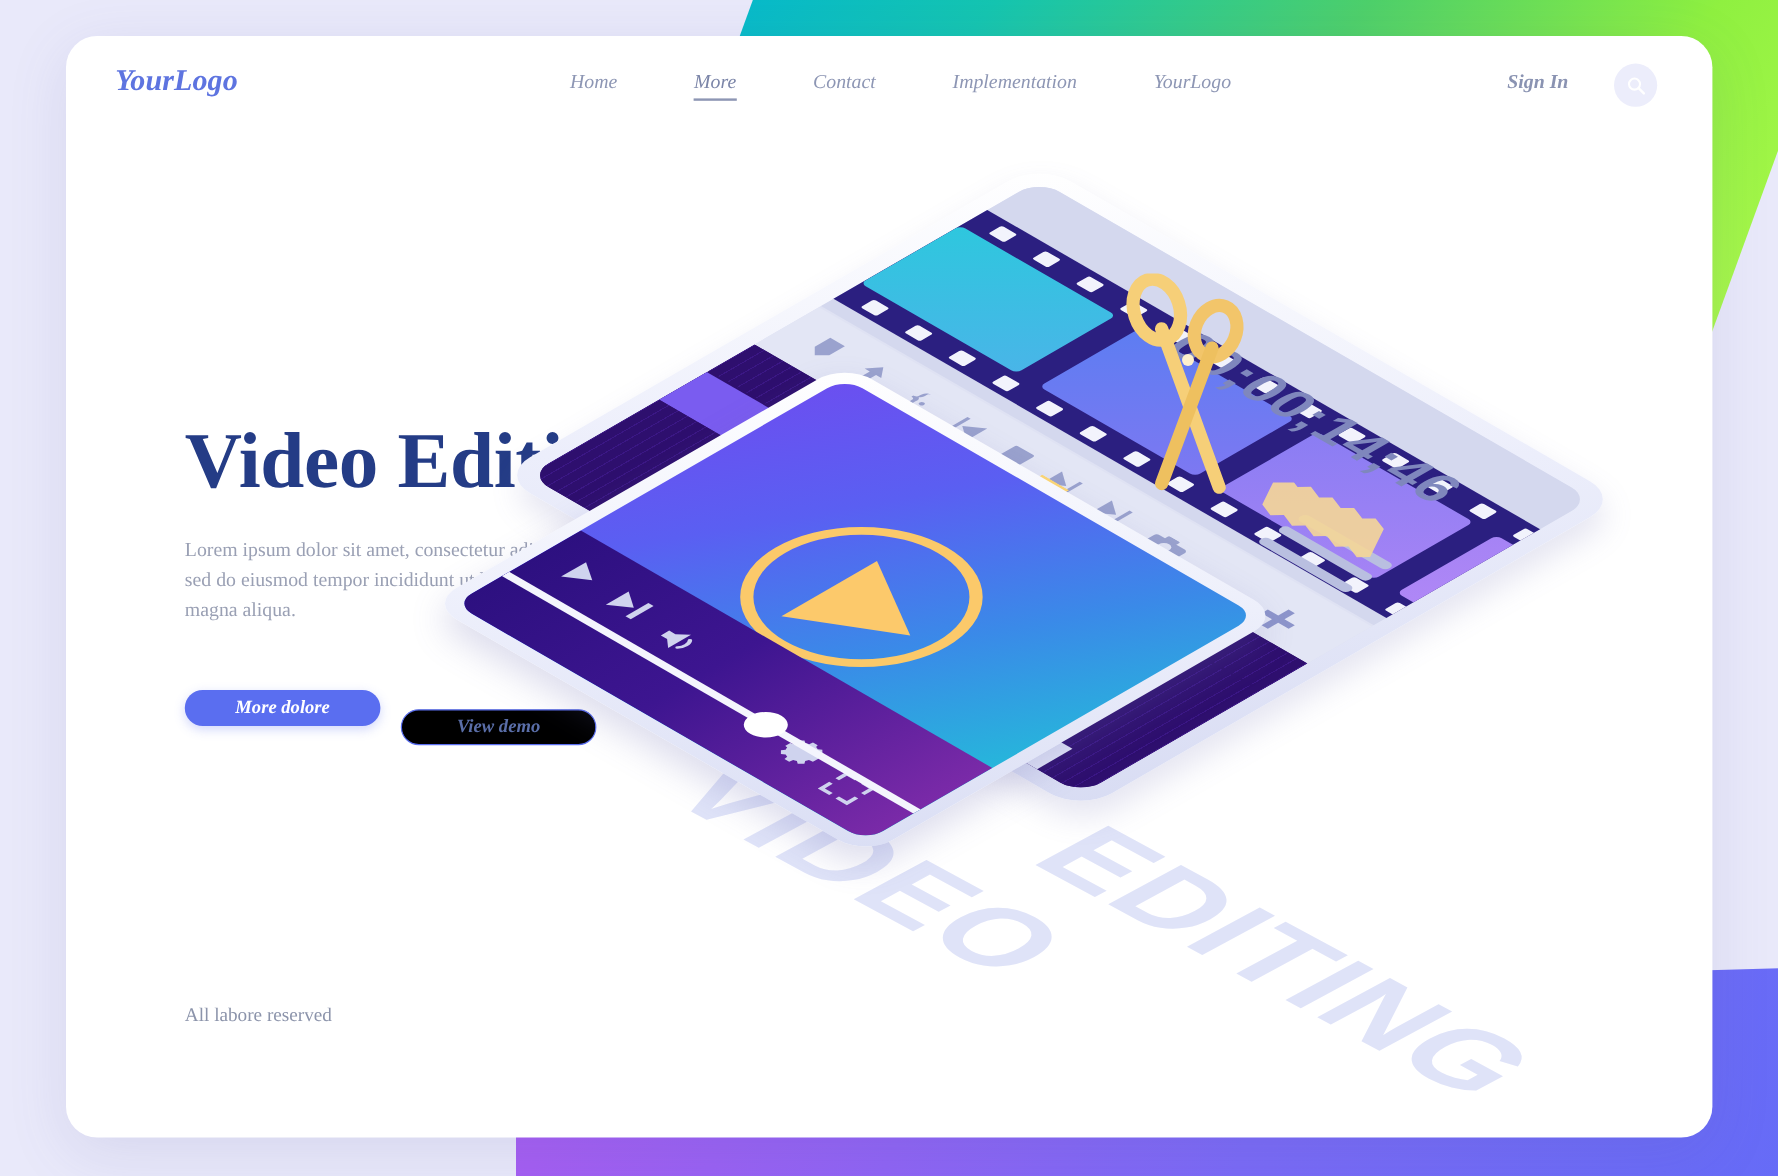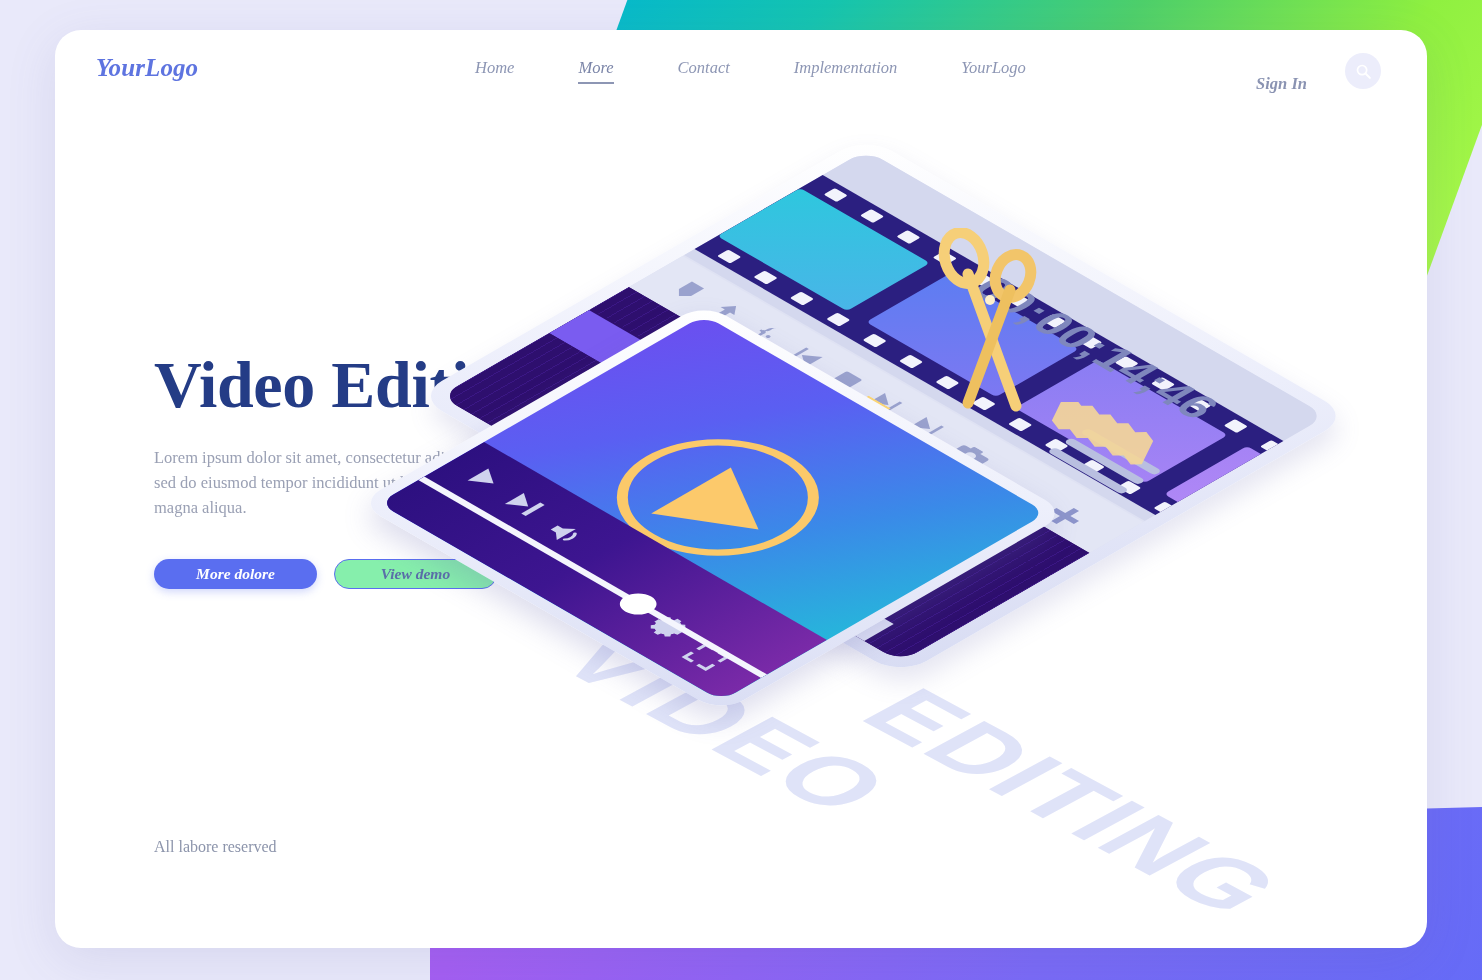"Sign In" #signin { top: 44px -> 28px }
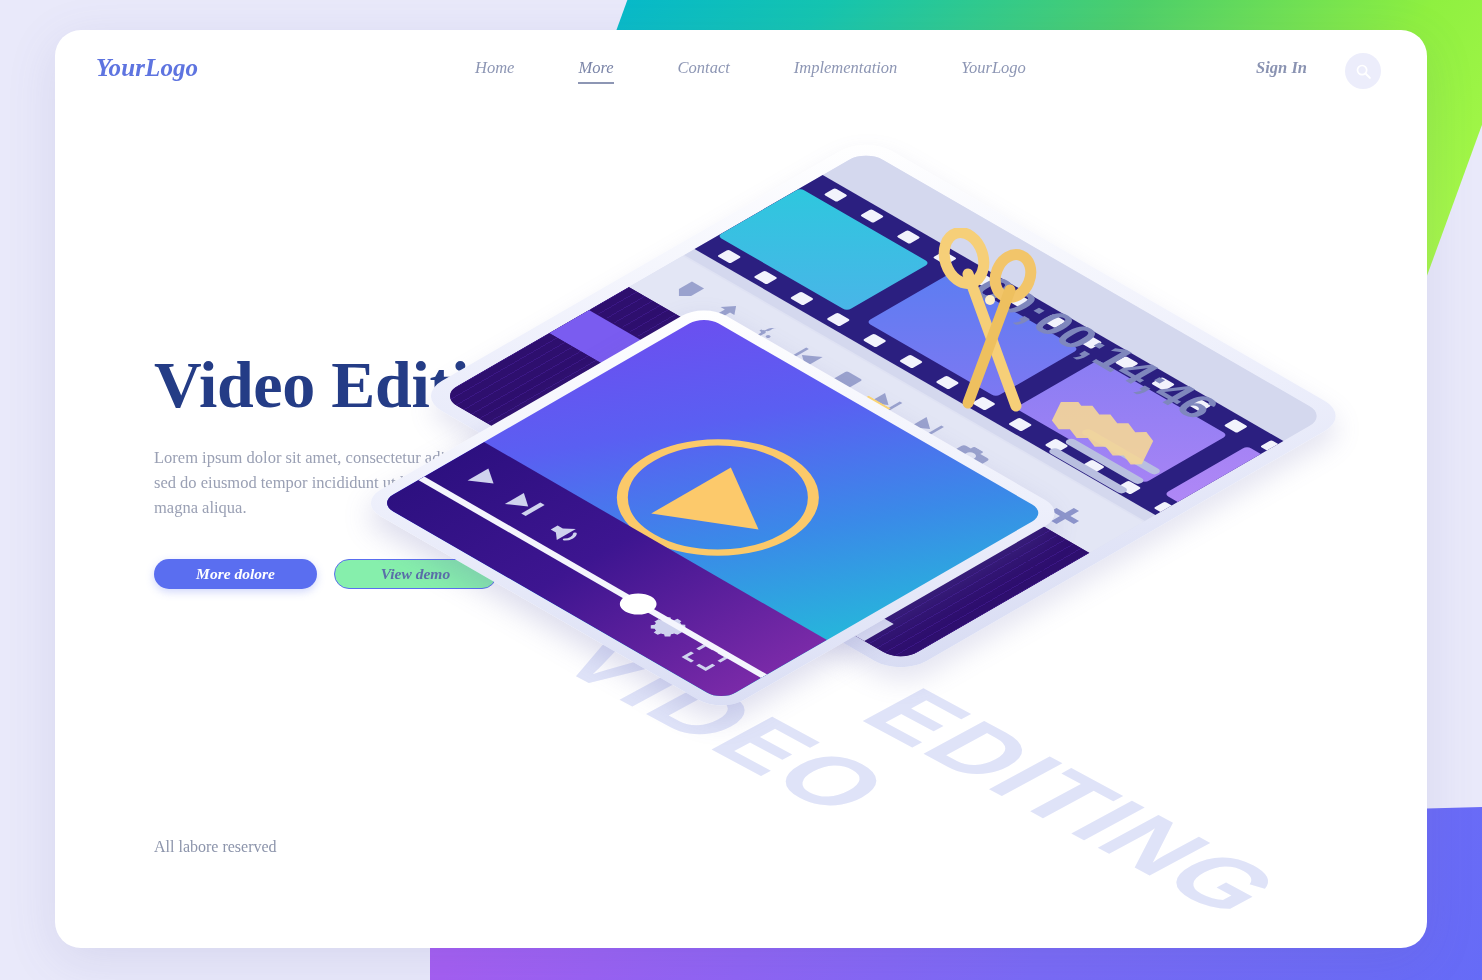"View demo" #btn-secondary { background: #86efac -> #000000; margin-top: none -> 32px }
